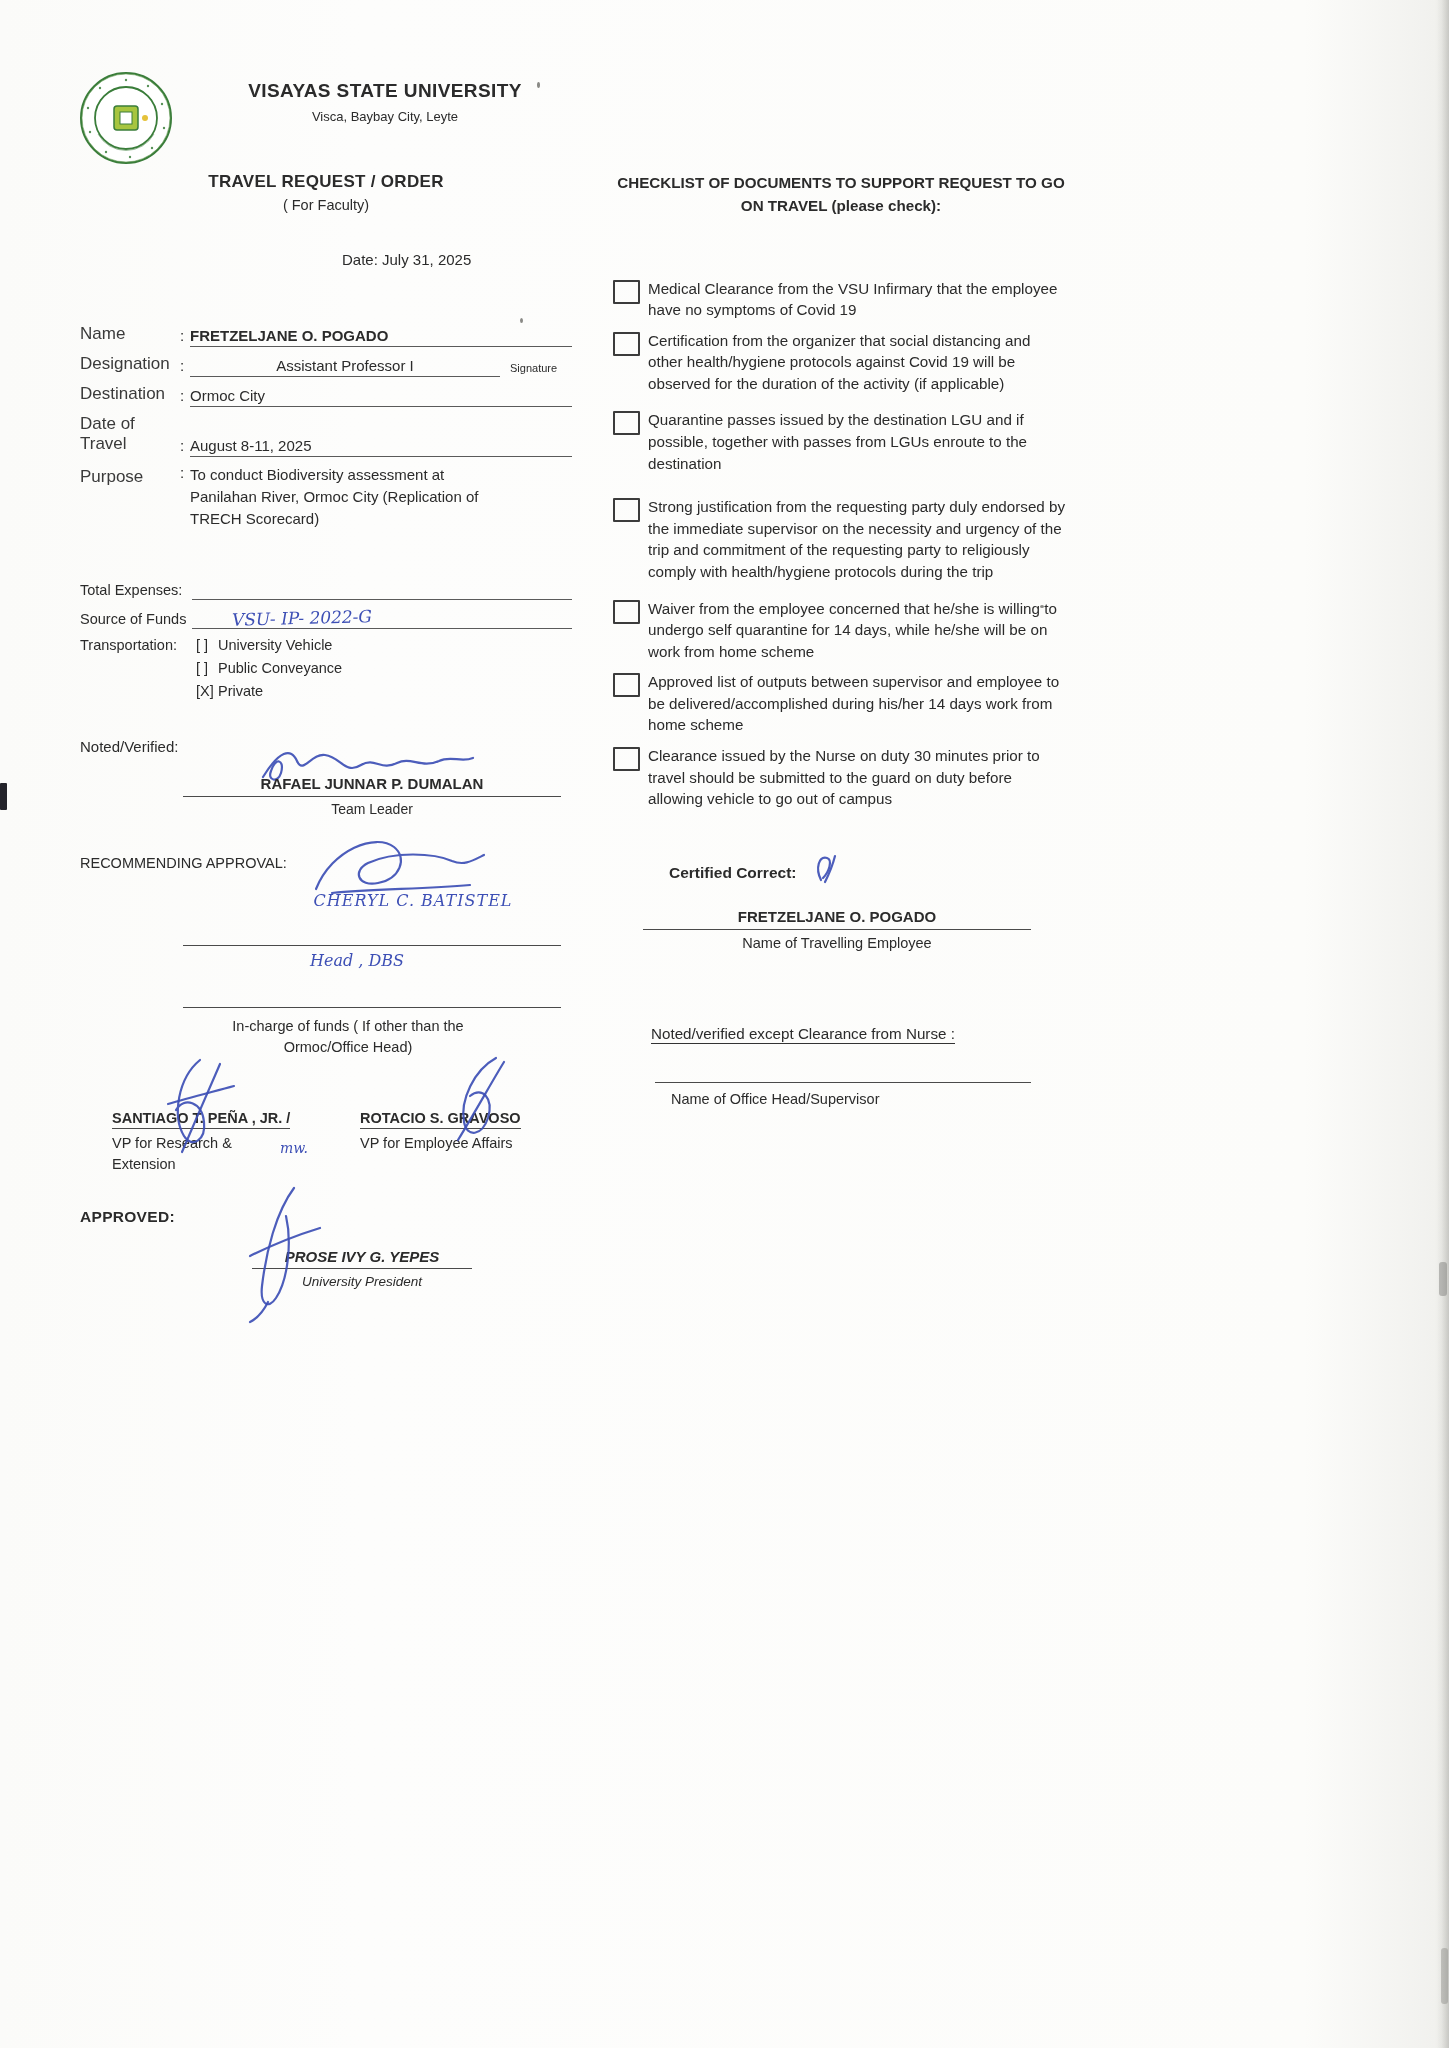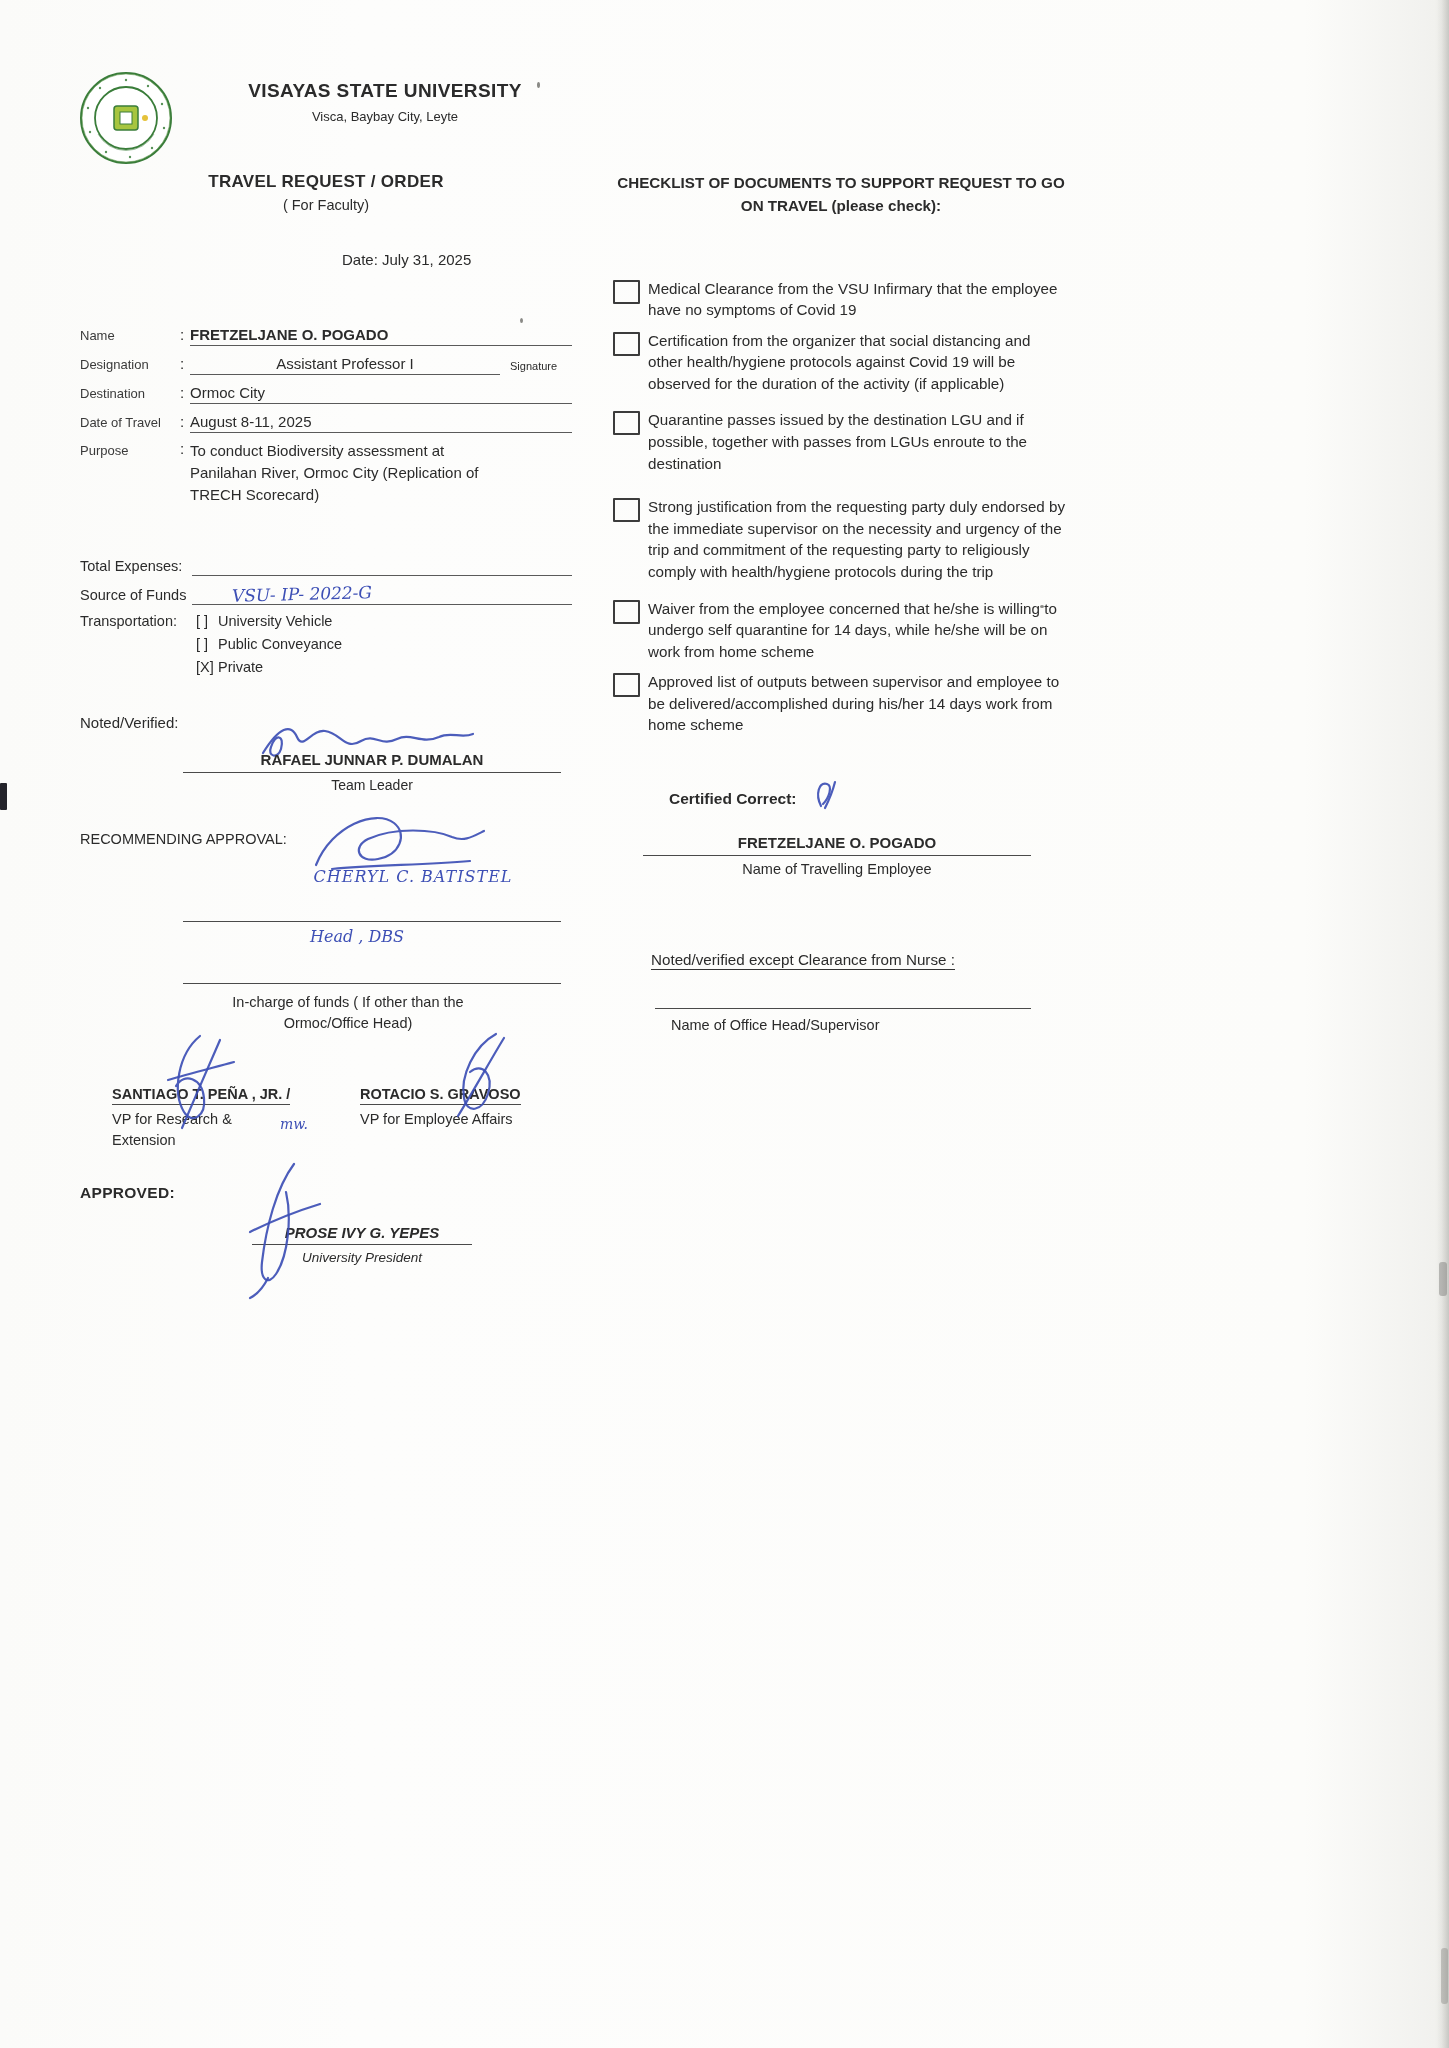"Name" .flabel { font-size: 13px -> 17px }
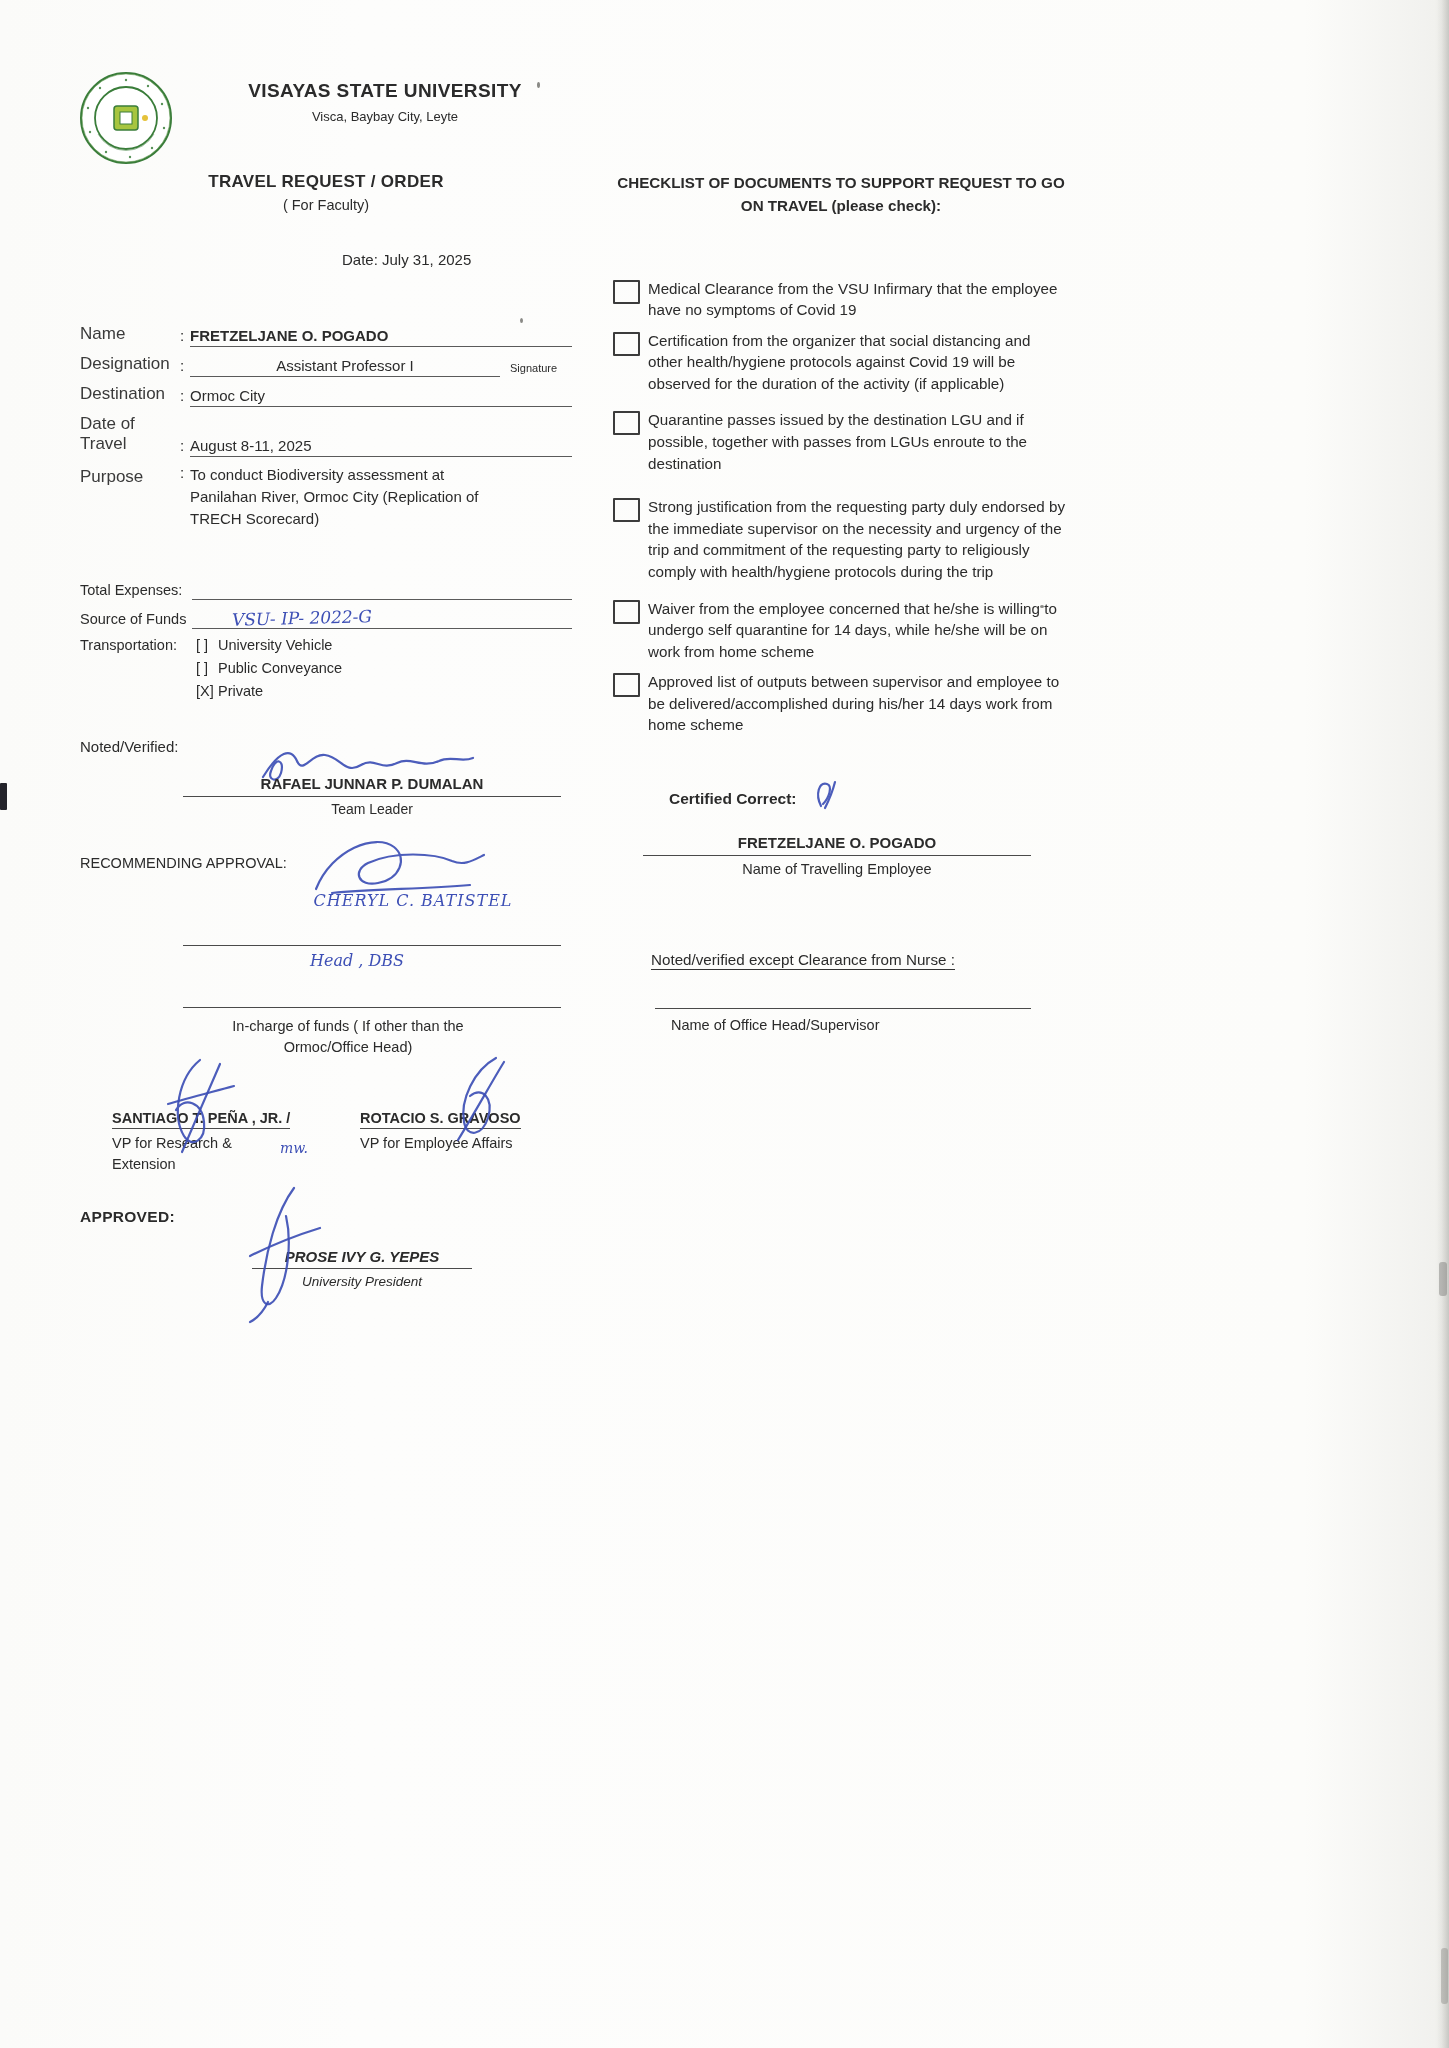"Clearance issued by the Nurse" div.chk-item { html: none -> <div> <span></span> <span>Clearance issued by the Nurse on duty 30 minutes prior to travel should be submitted to the guard on duty before allowing vehicle to go out of campus</span> </div> }
